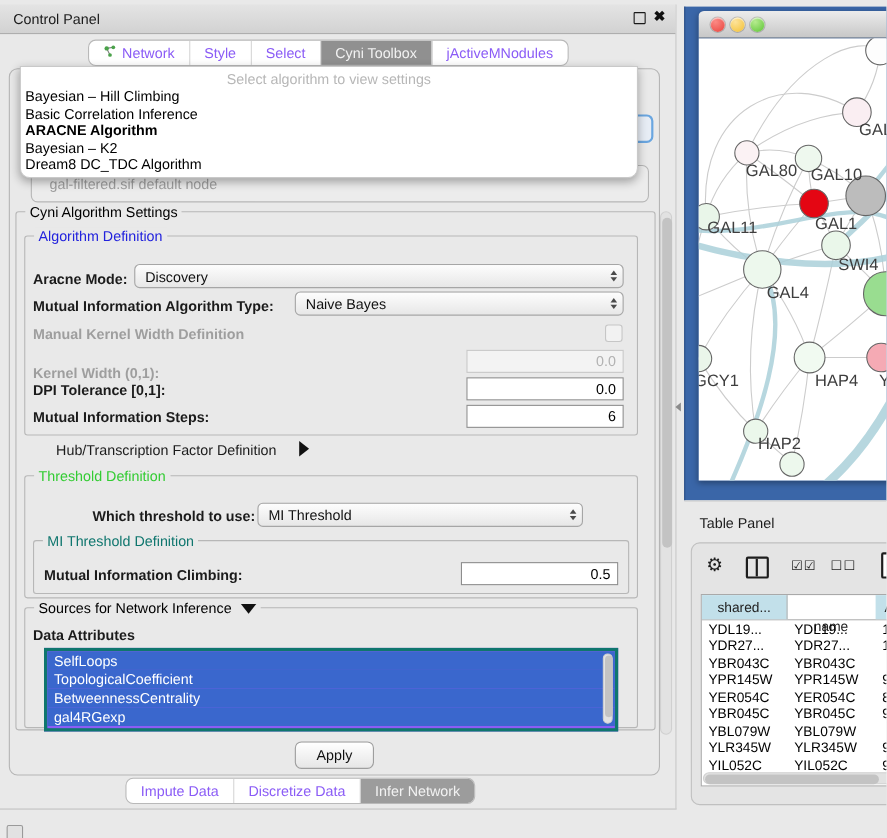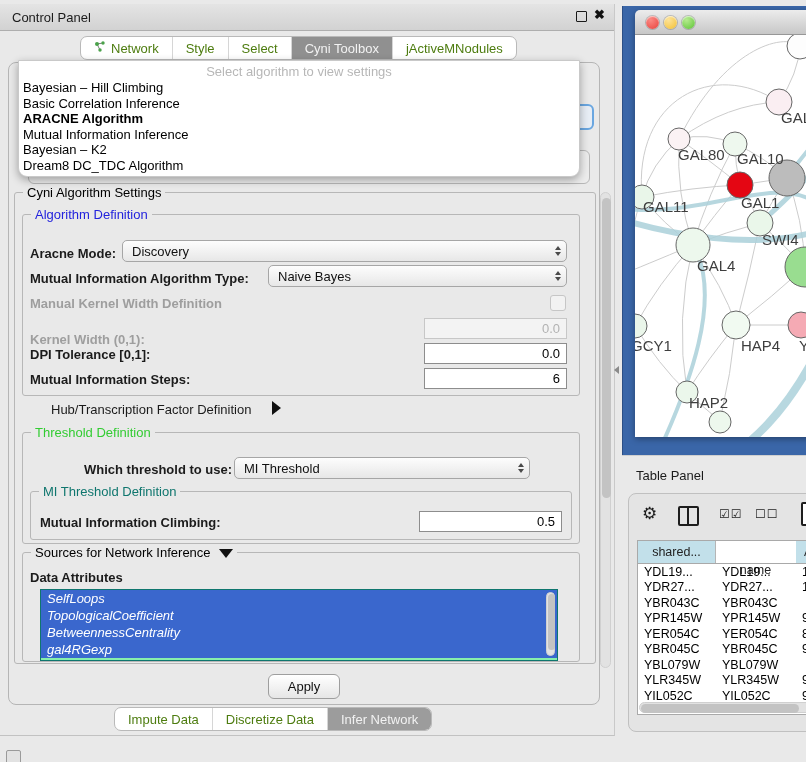"Network" .tab { color: #4d7c0f -> #8b5cf6 }
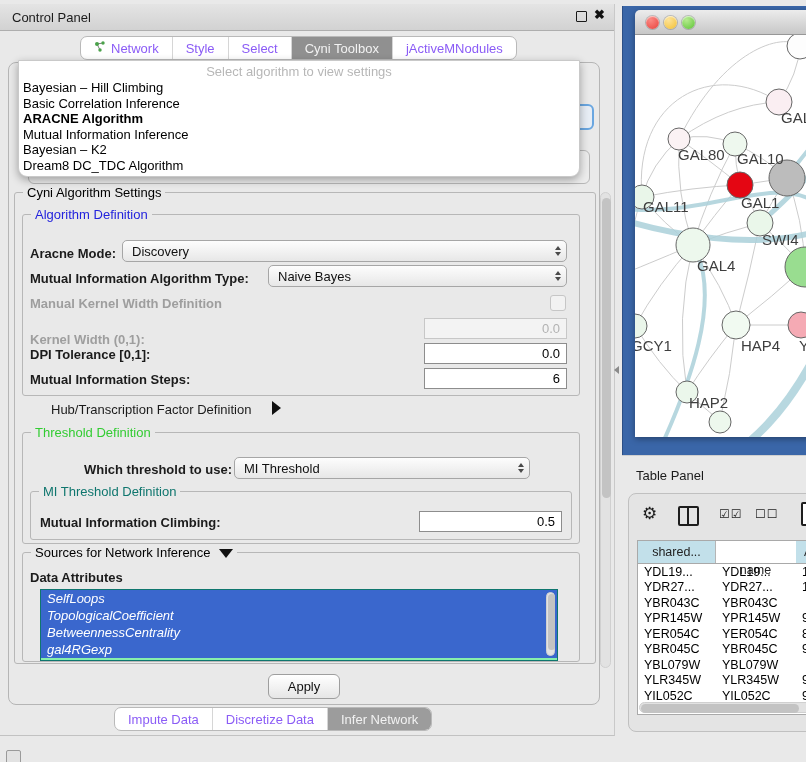"Mutual Information Inference" div.it { html: <div>Mutual Information Inference</div> -> none }
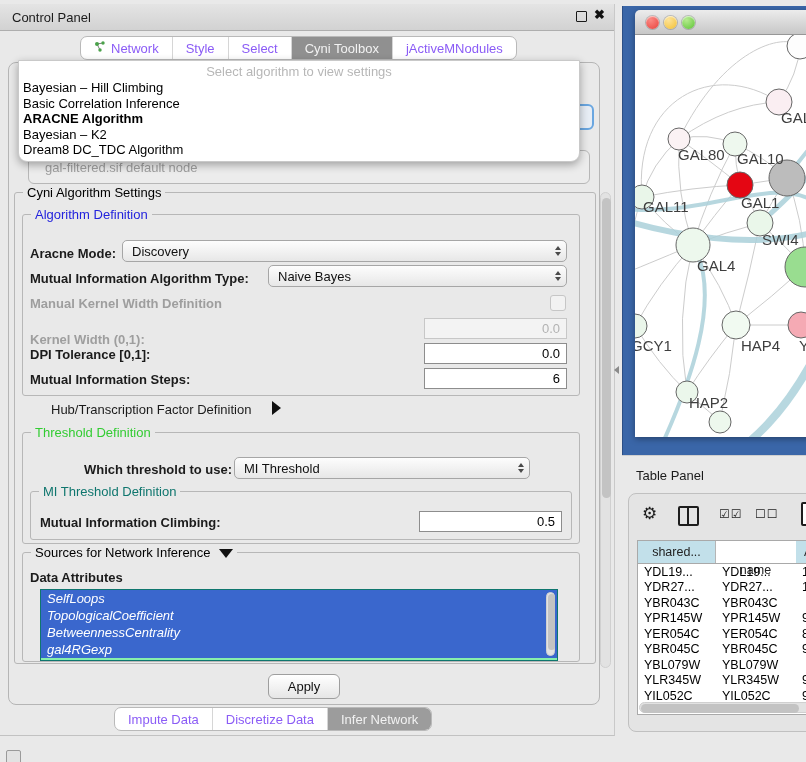"SelfLoops" div.abs { background: #86efac -> #8b5cf6; border: 1px solid #0f766e -> 3px solid #0f766e; font-style: italic -> none }
